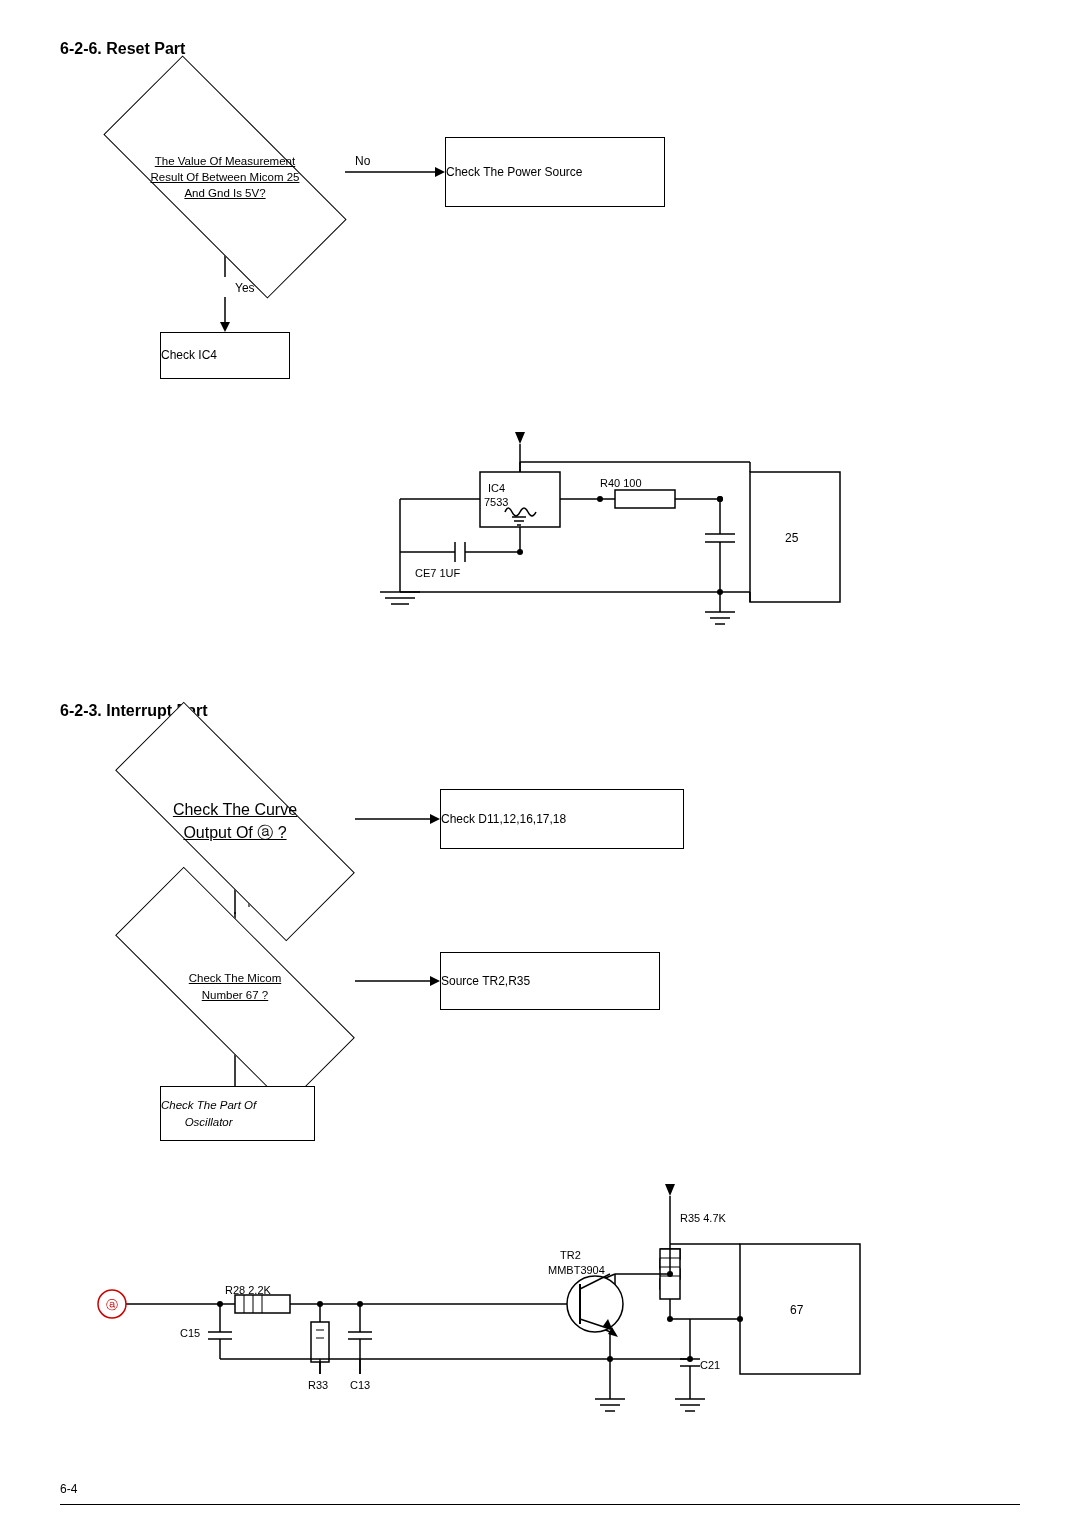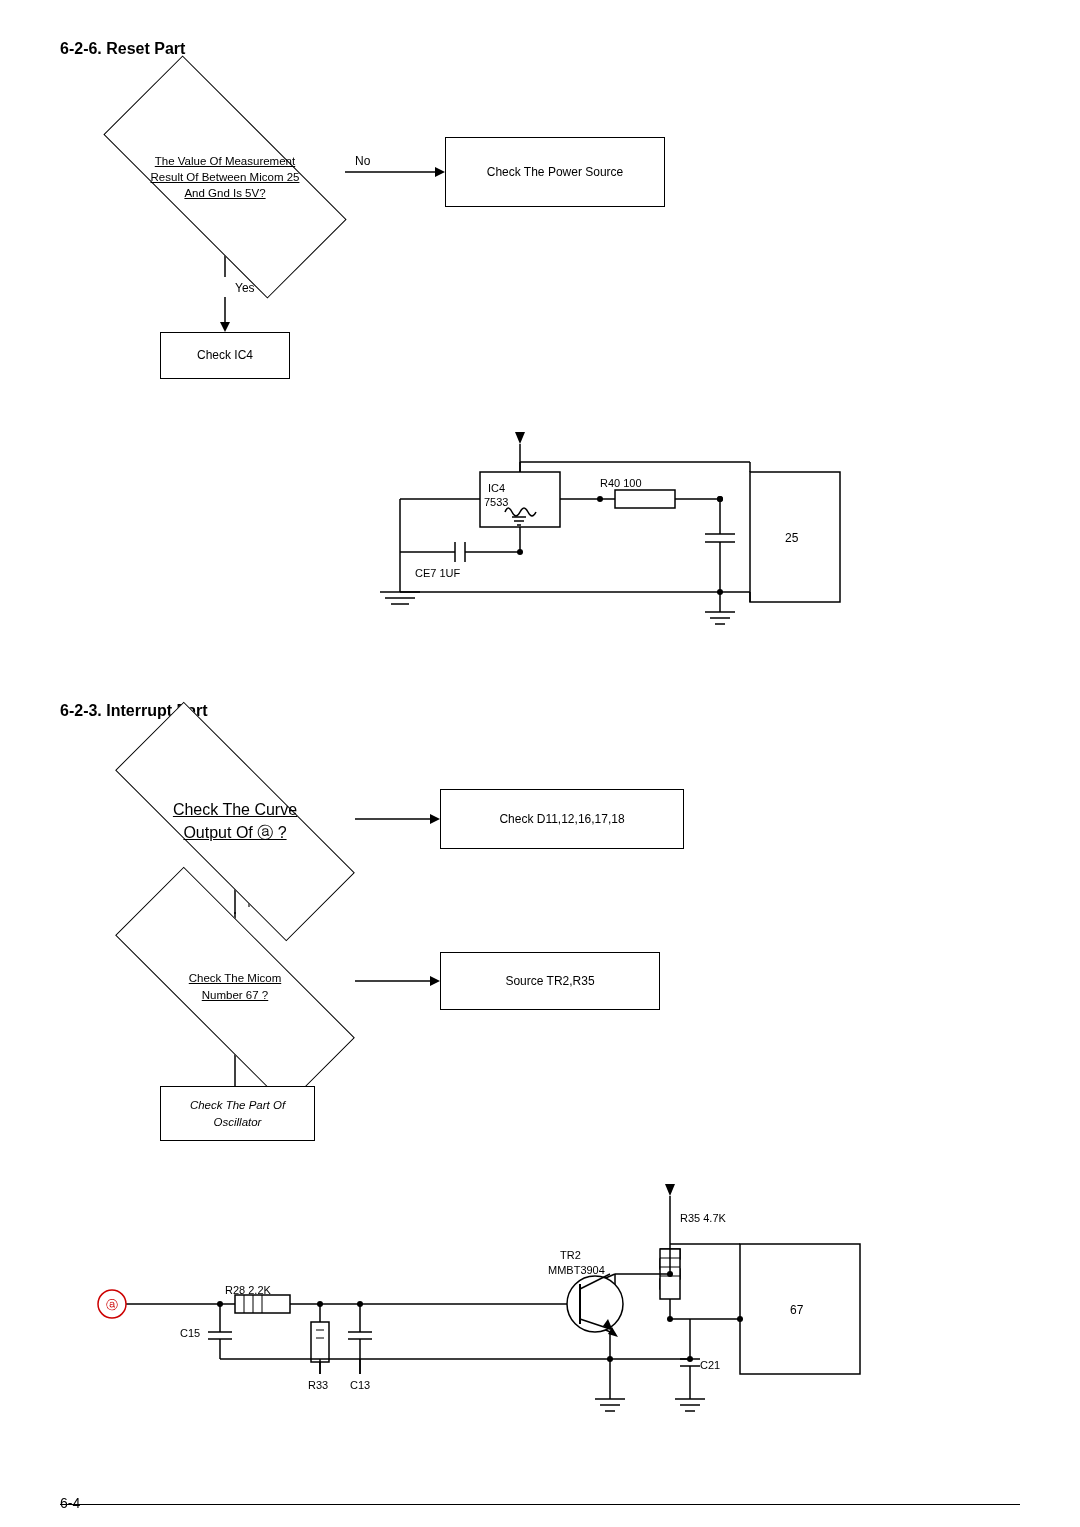"Check The Power Source" .rect { justify-content: center -> none }
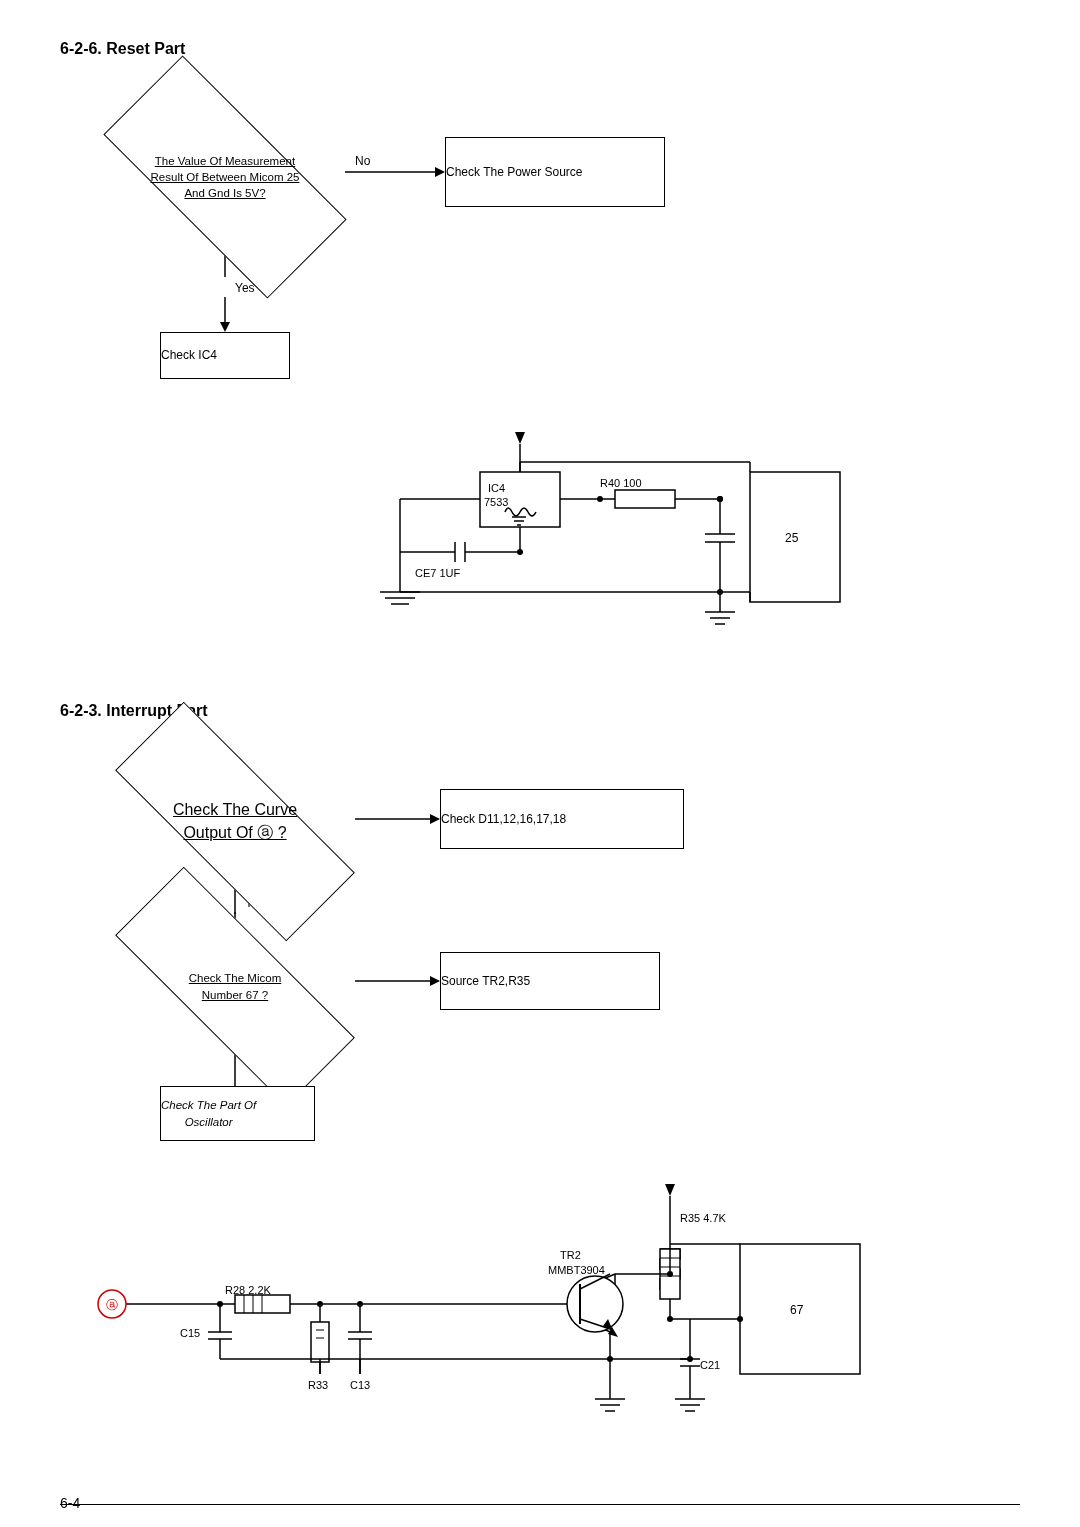"6-4" .page-num { bottom: 16px -> 31px; font-size: 14px -> 12px }
